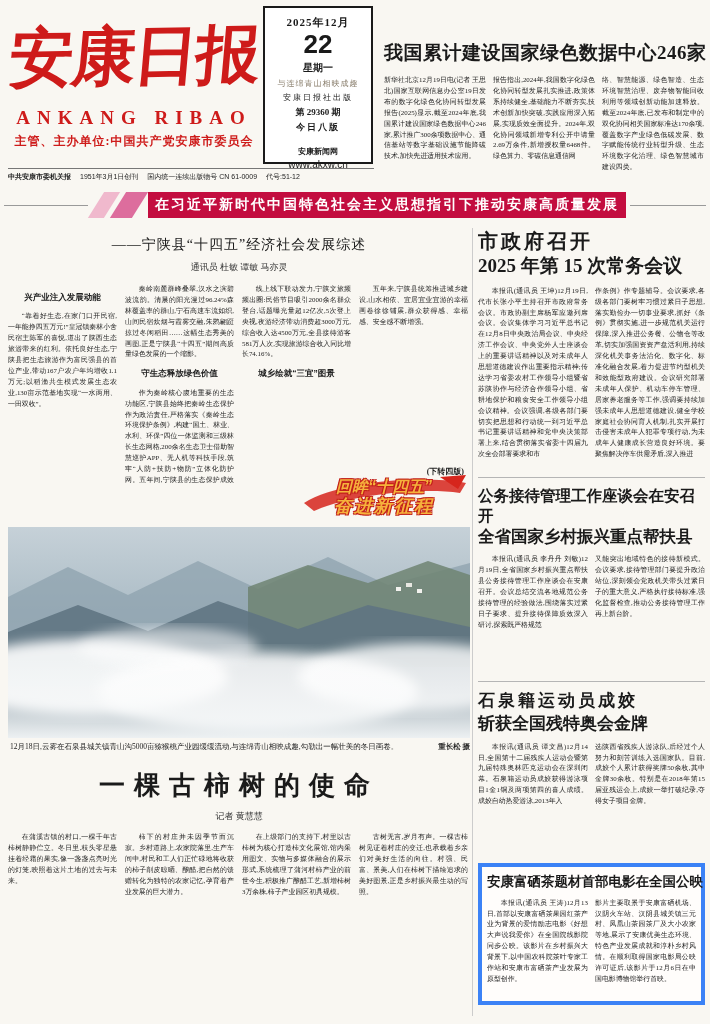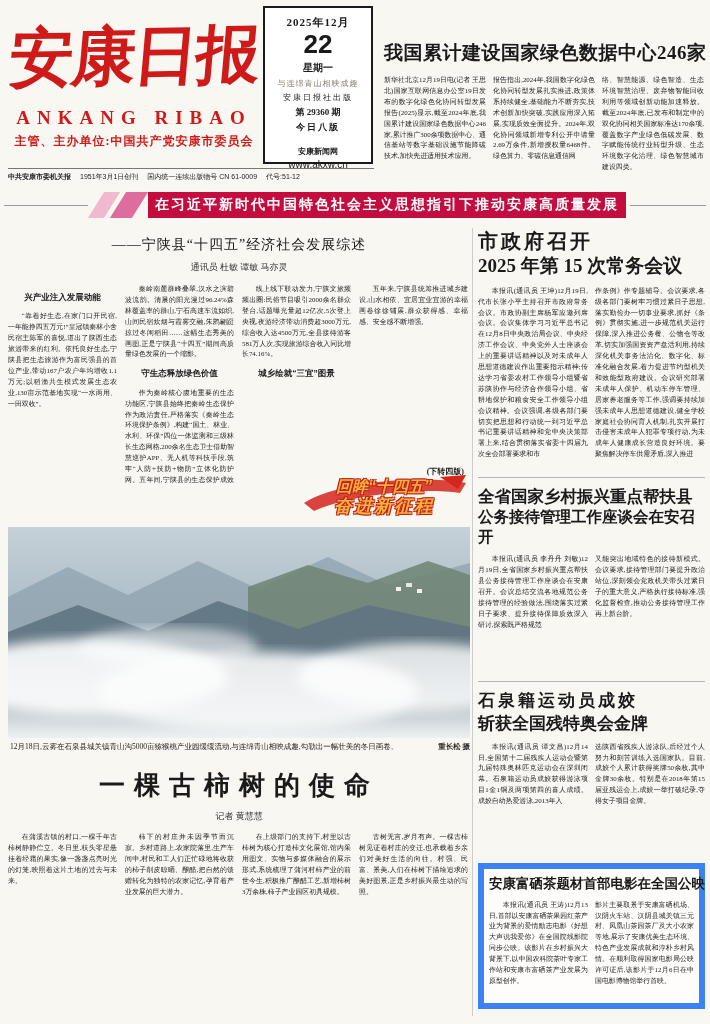"全省国家乡村振兴重点帮扶县" div.rail-h1 { order: before "公务接待管理工作座谈会在安召开" -> after "公务接待管理工作座谈会在安召开" }
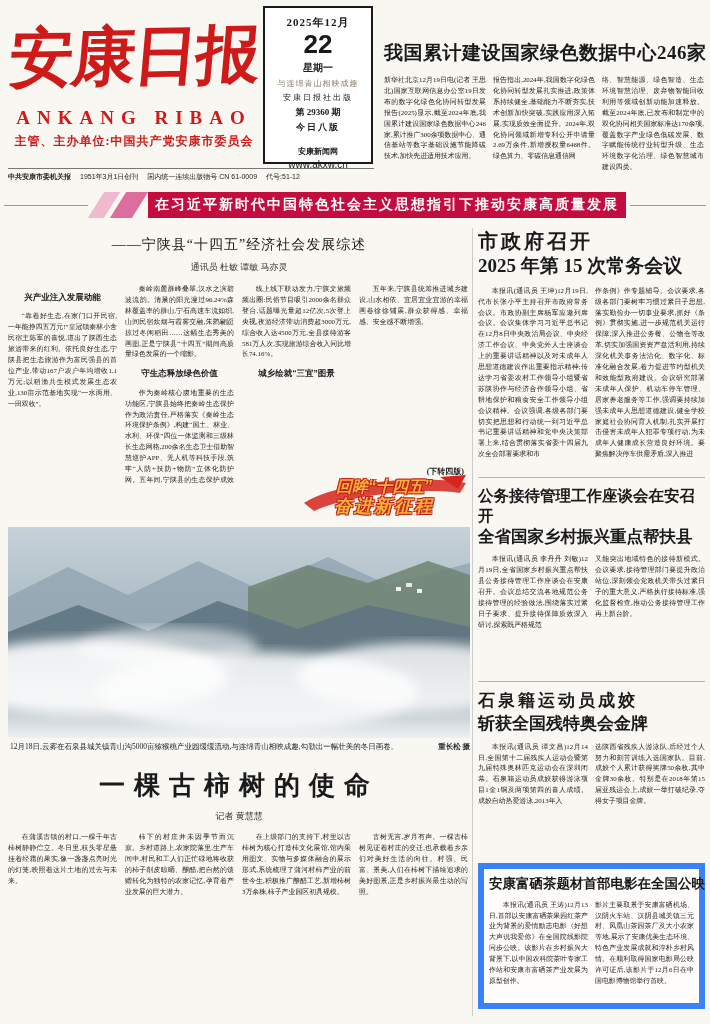"安康富硒茶题材首部电影在全国公映" .movie-box { border: 6px solid #3b82f6 -> 4px solid #3b82f6 }
